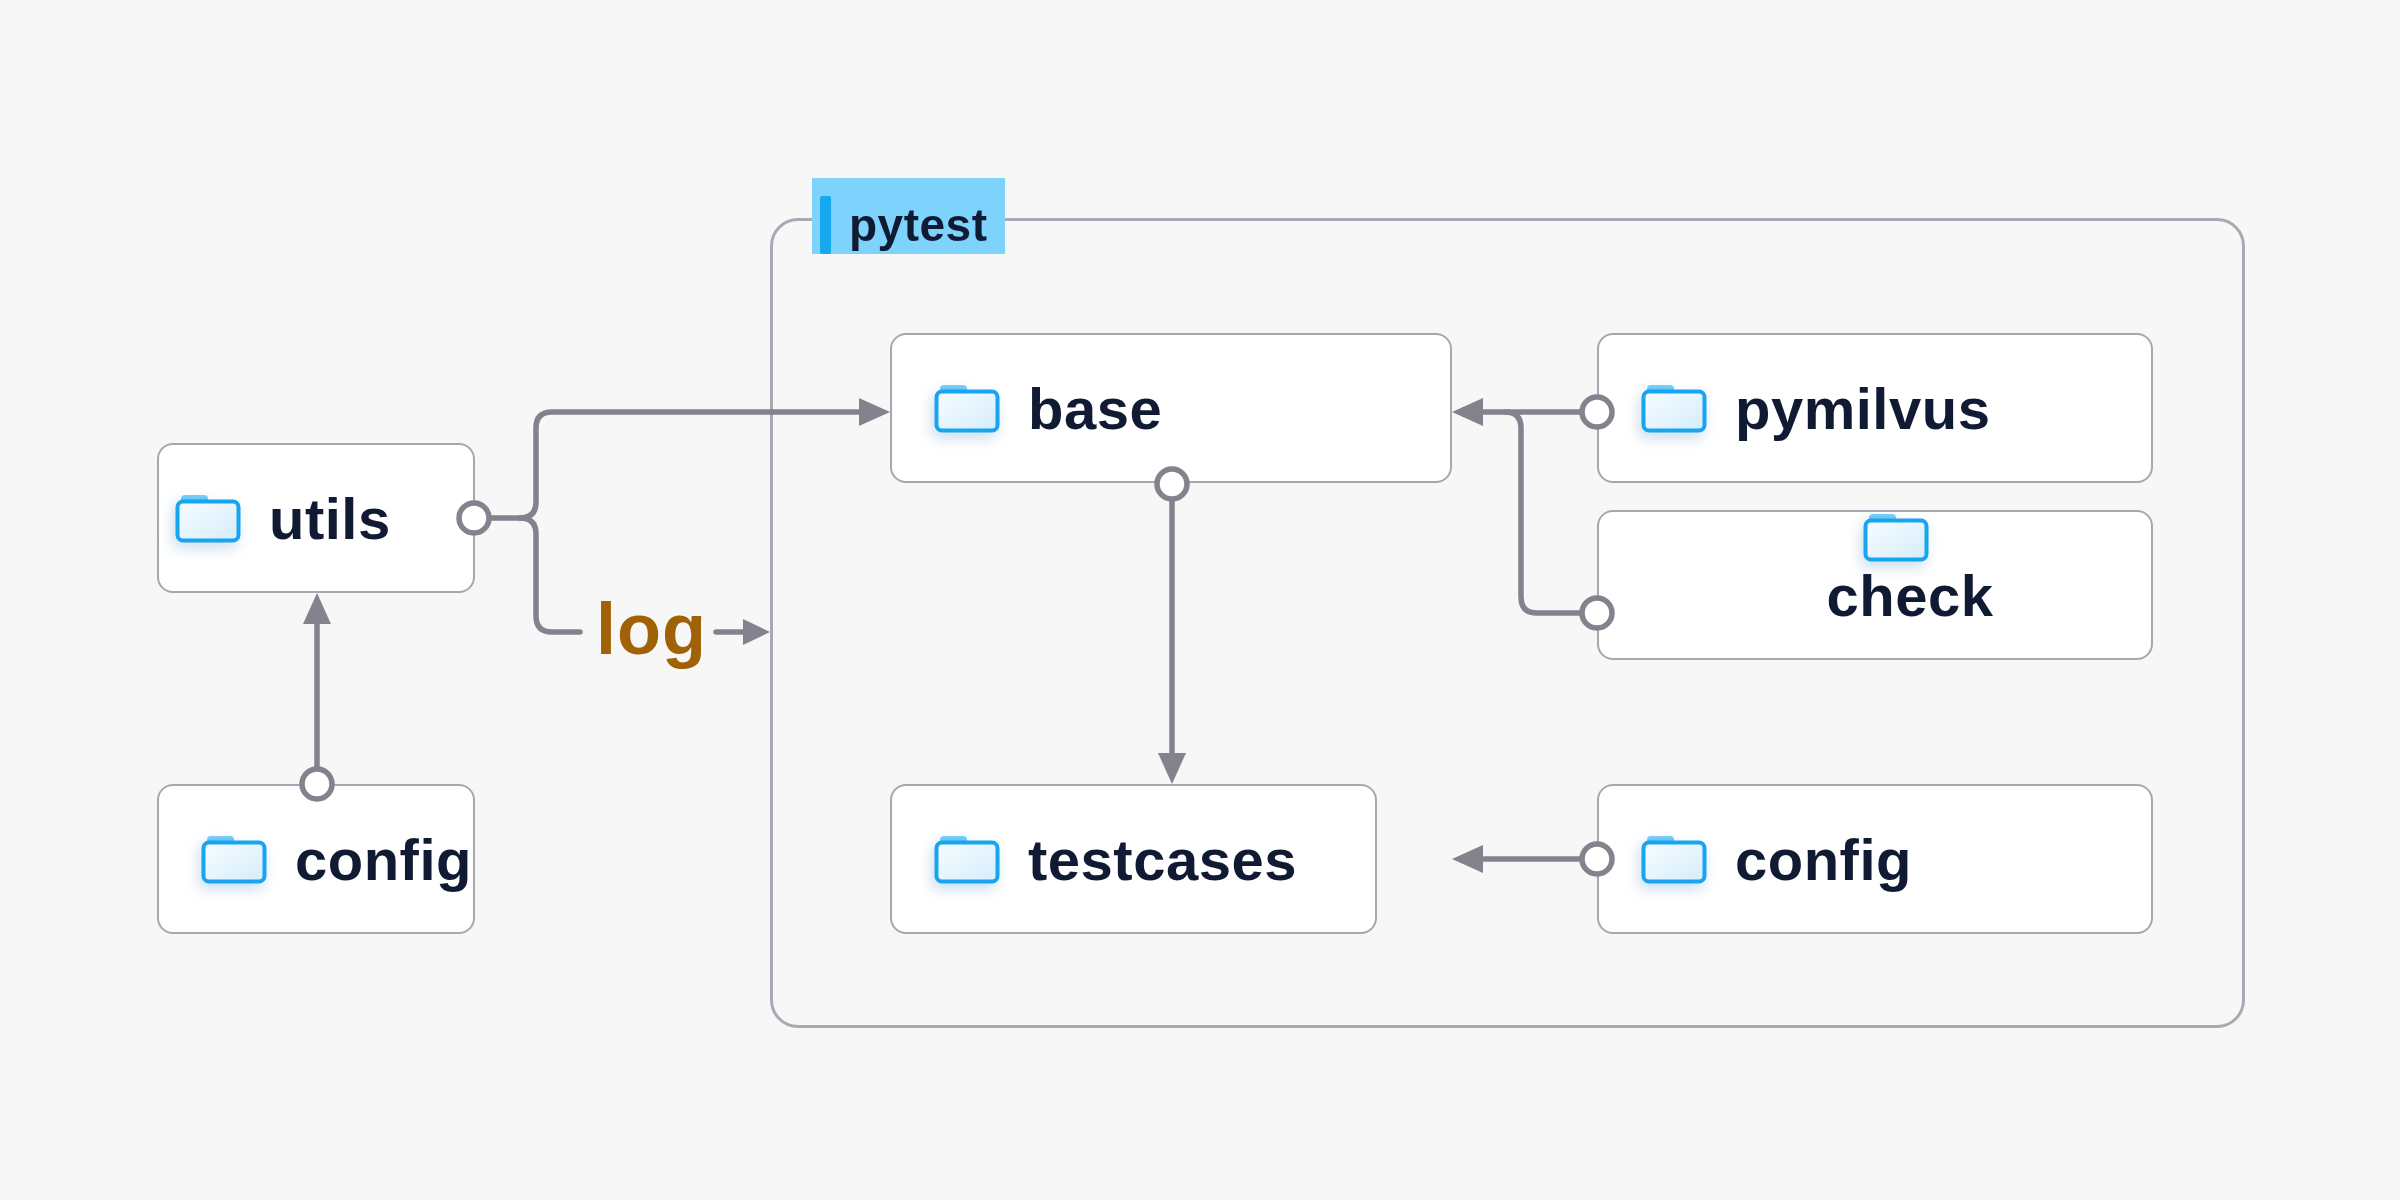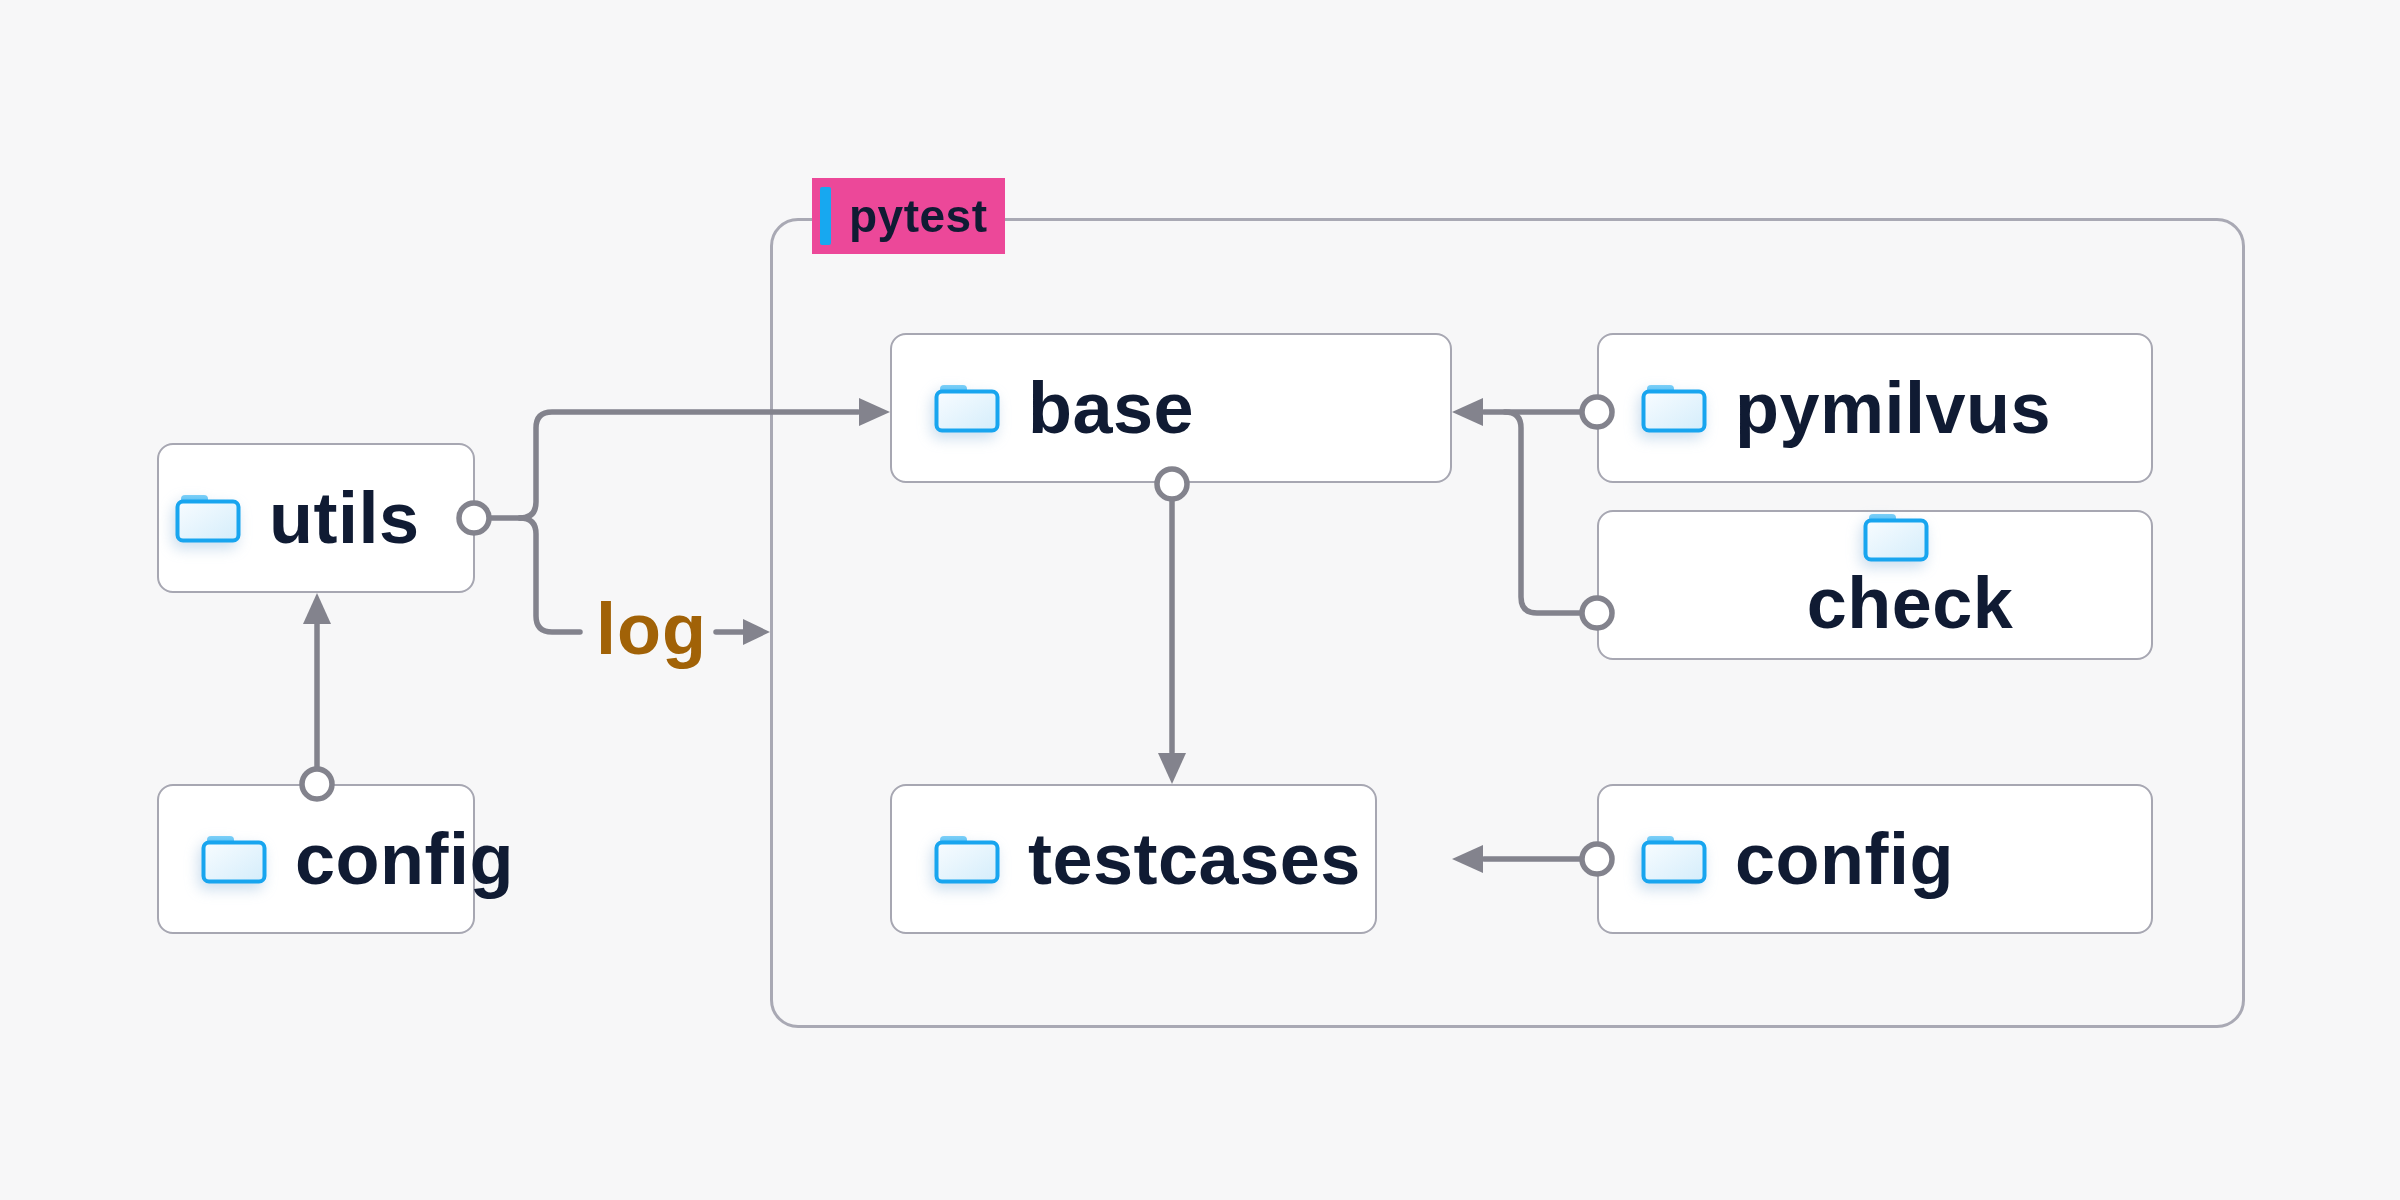"pytest" .group-label { align-items: center -> flex-end; background: #ec4899 -> #7dd3fc }
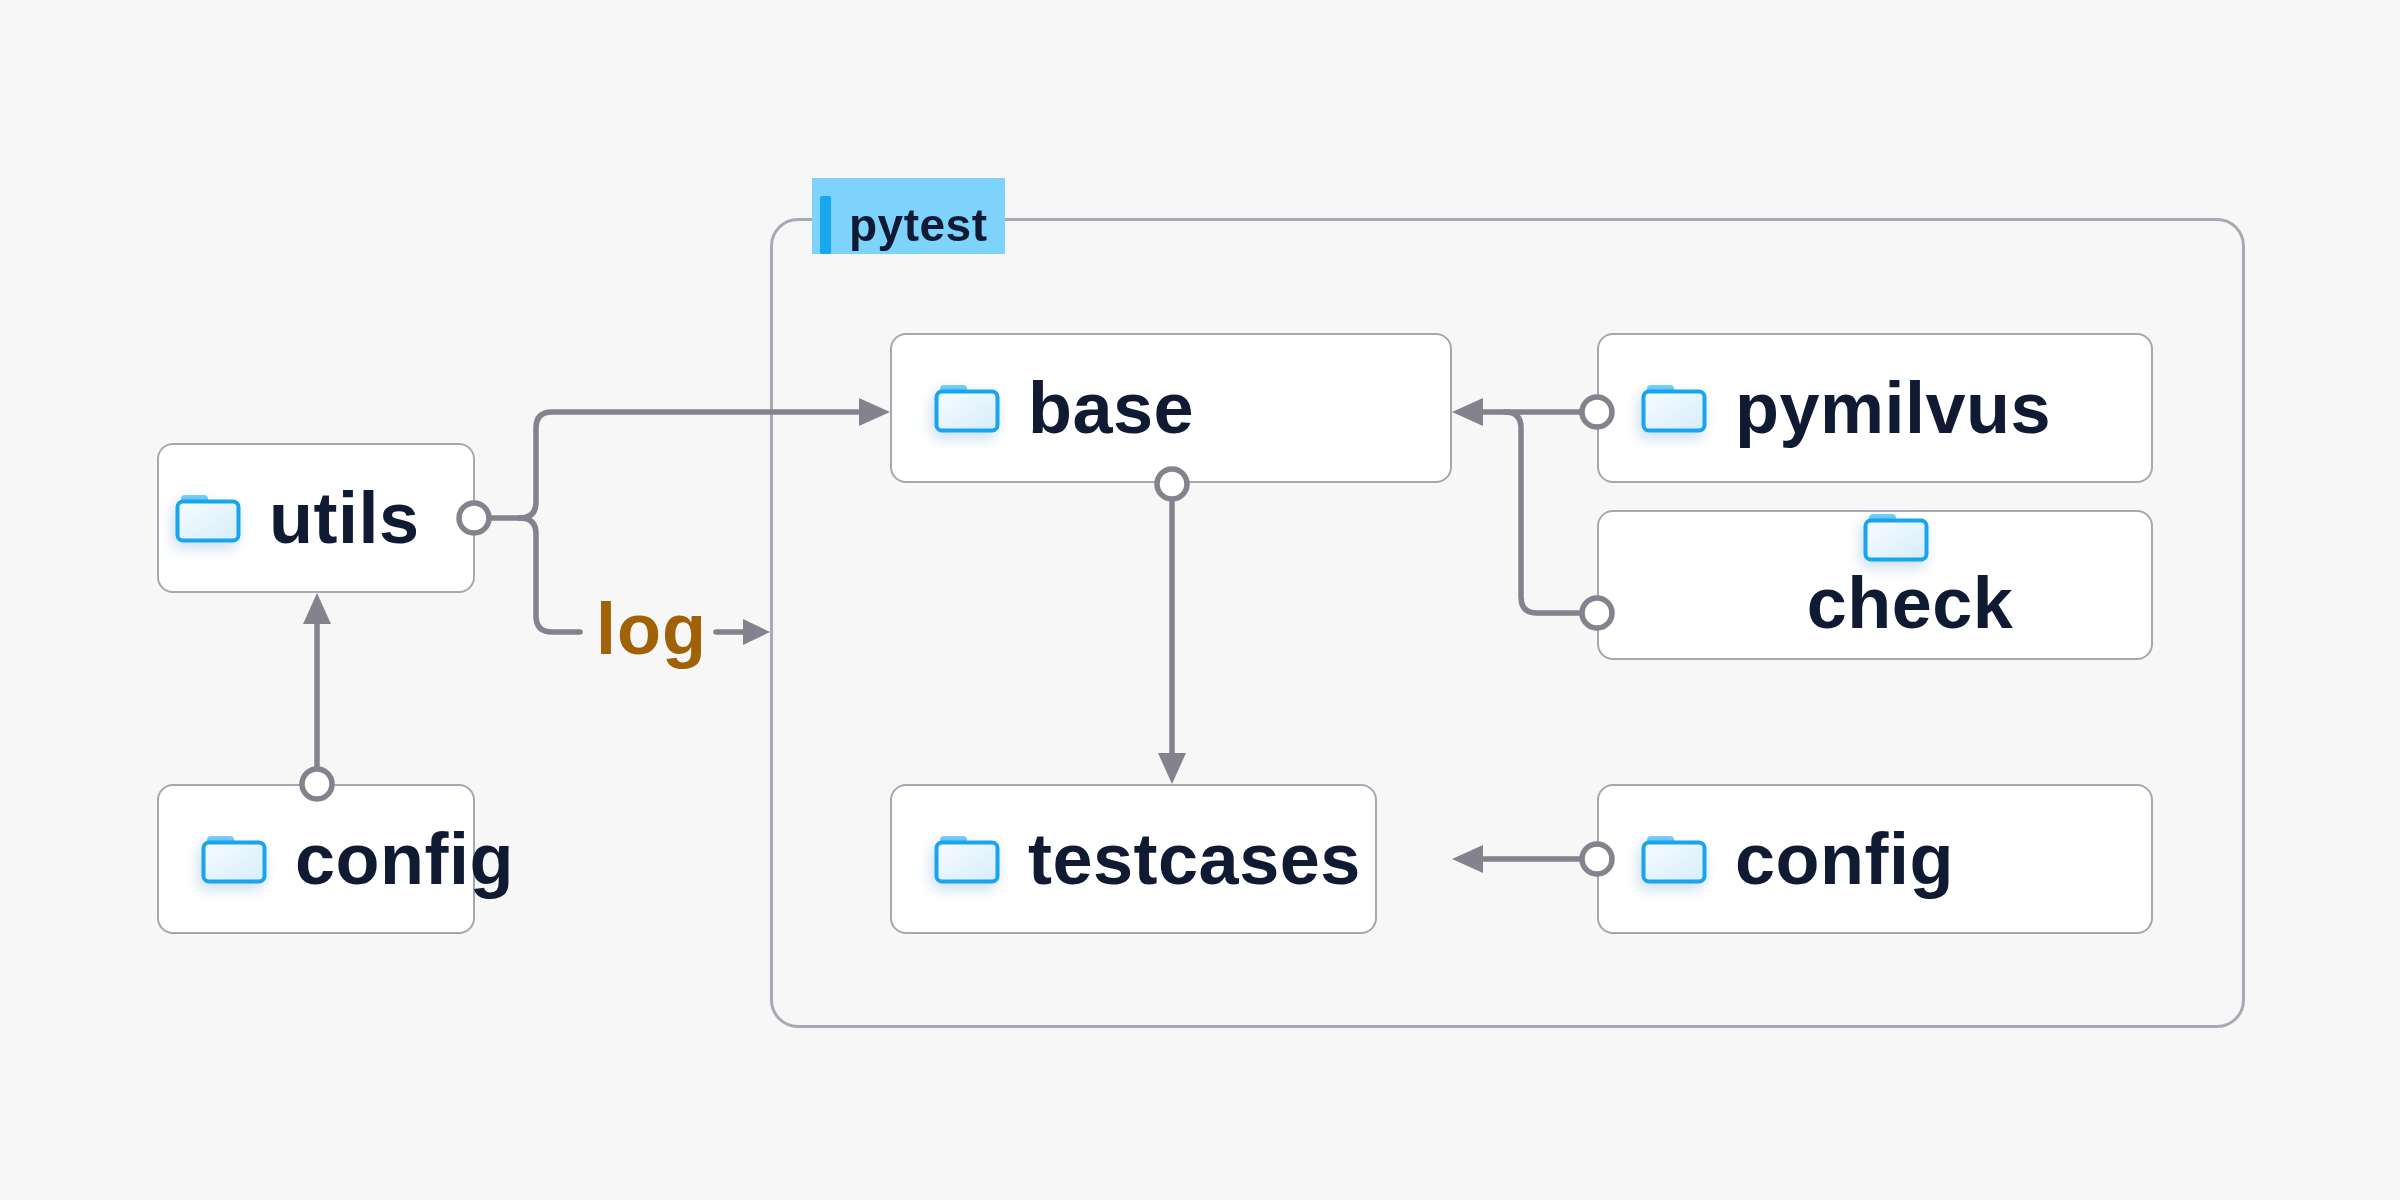"base" .node-label { font-size: 72px -> 58px }
